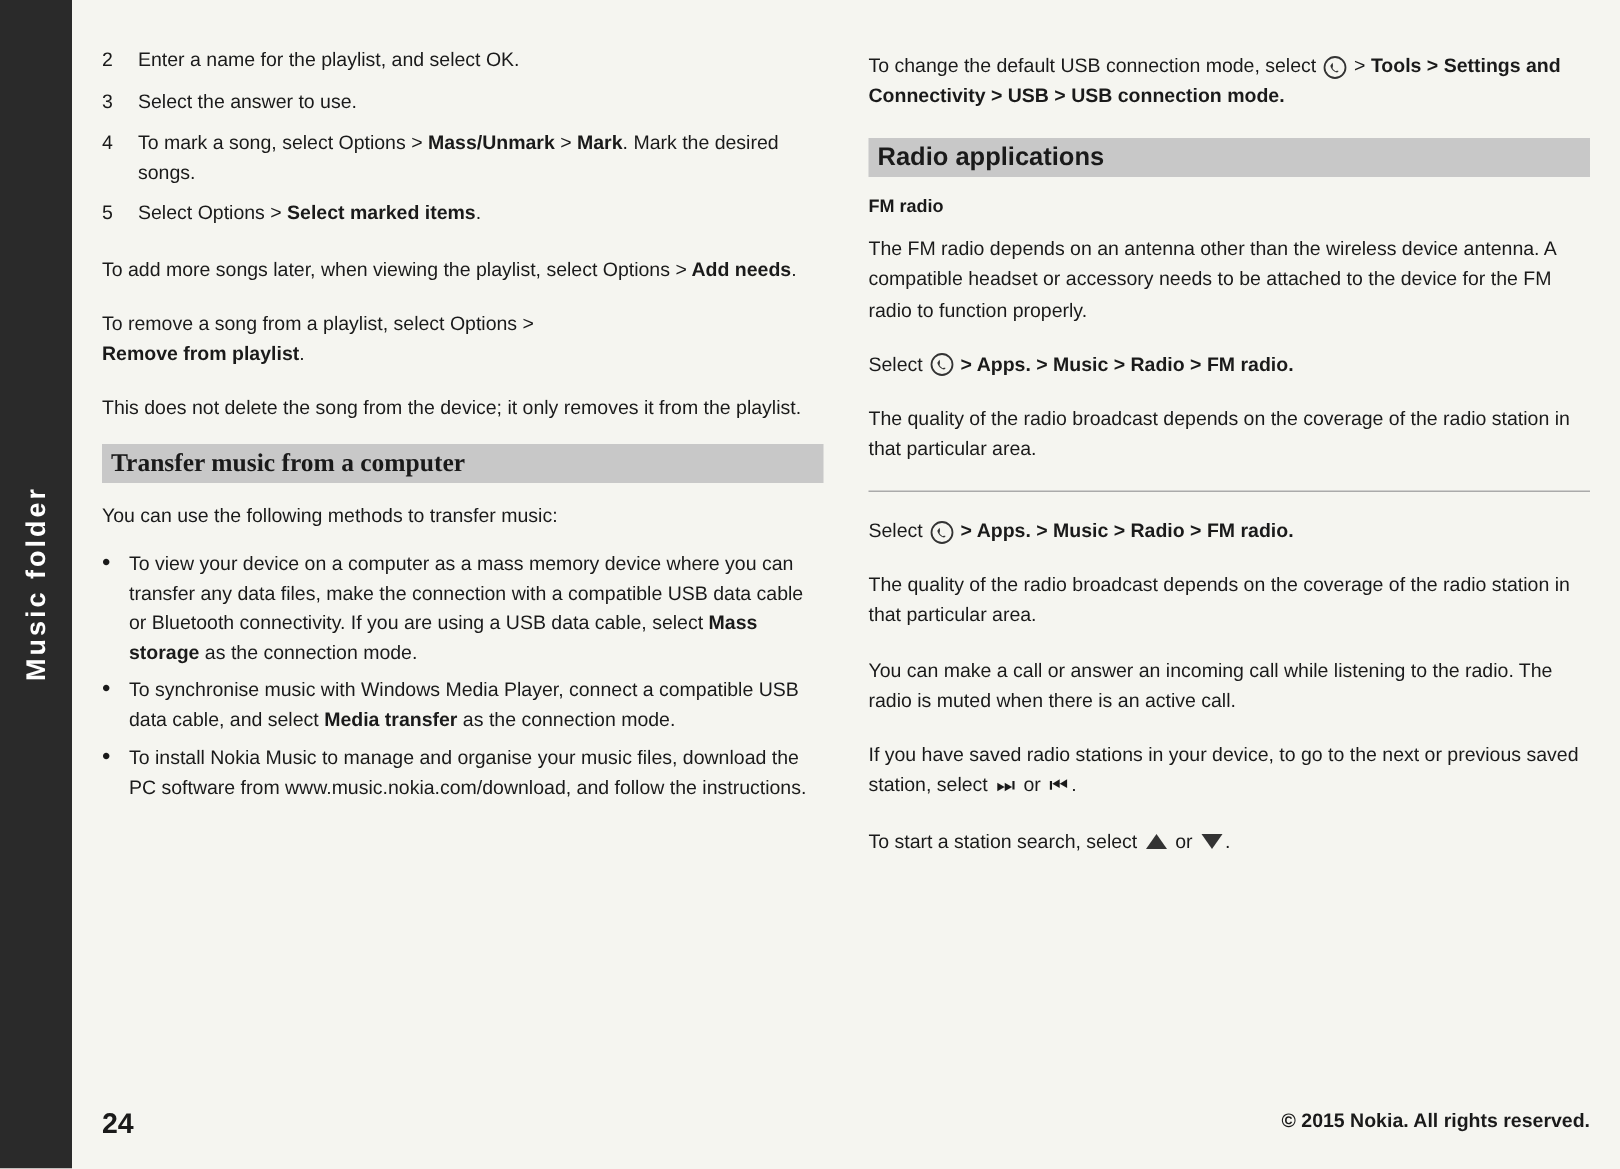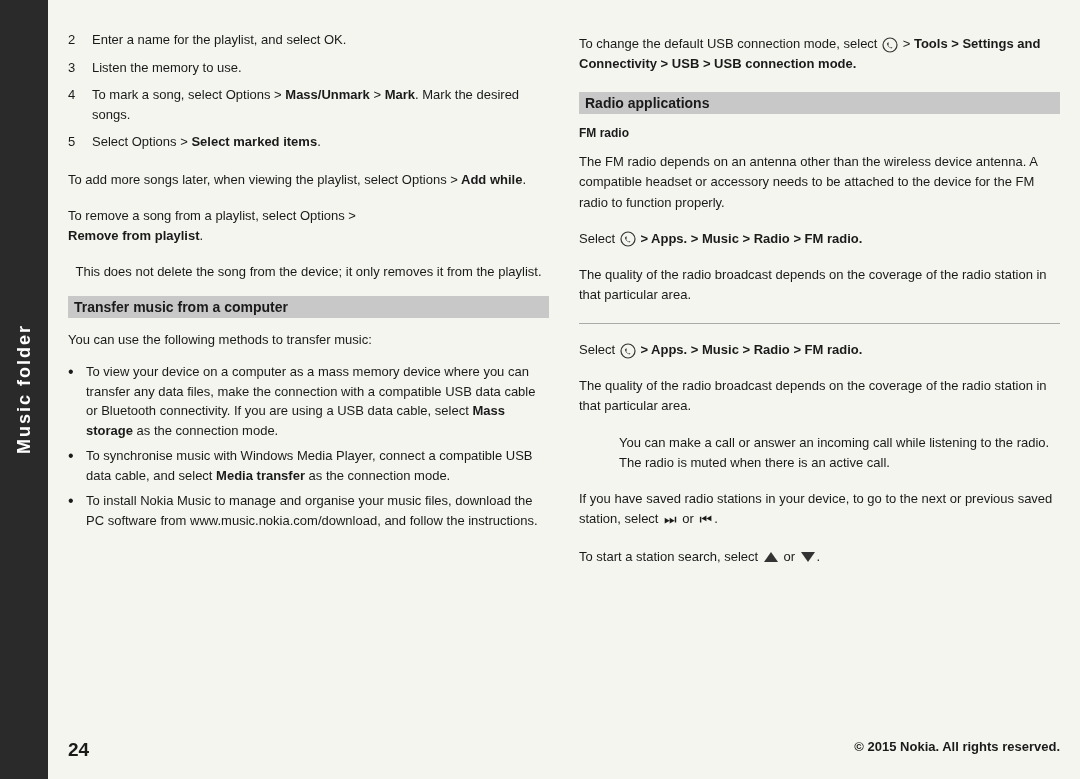"Listen the memory to use." span { text: Listen the memory -> Select the answer }
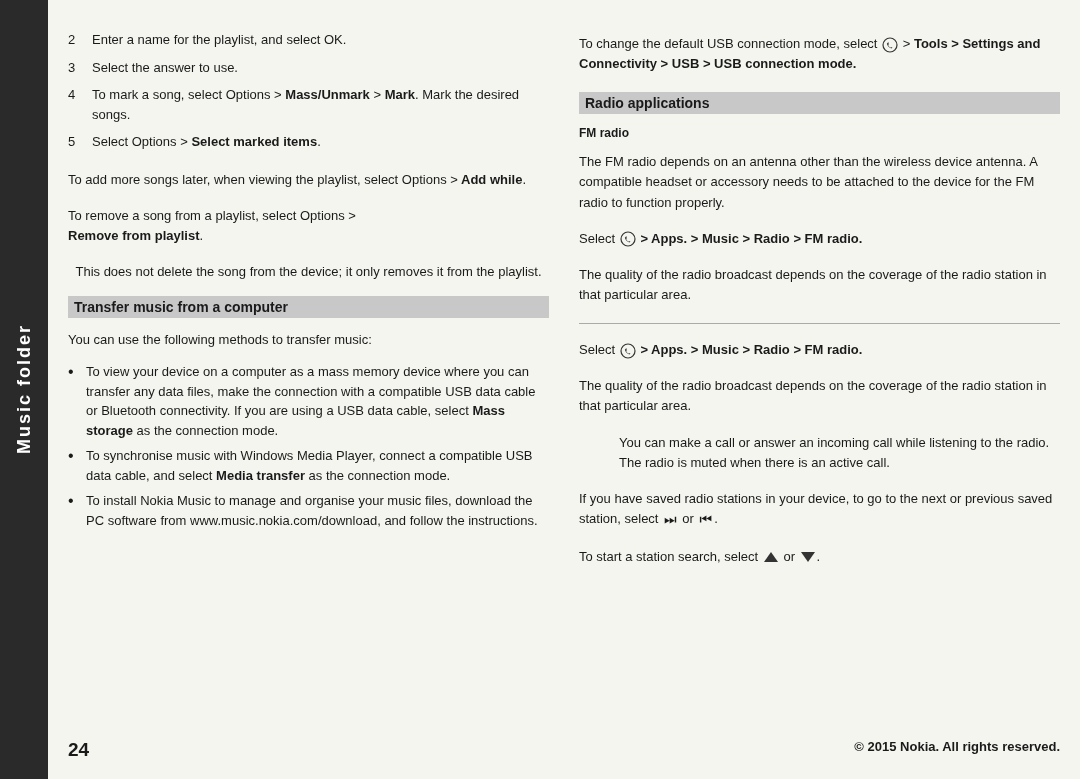"Radio applications" .section-header { font-size: 14px -> 17px }
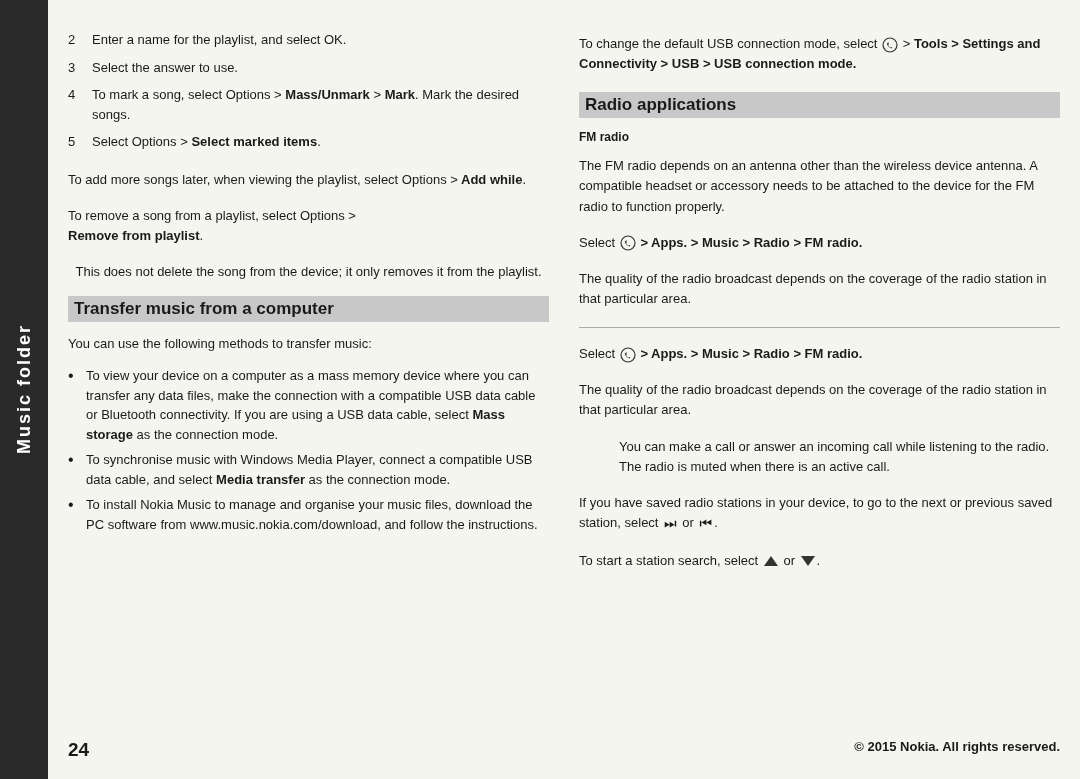"Add while" span.bold { text: while -> needs }
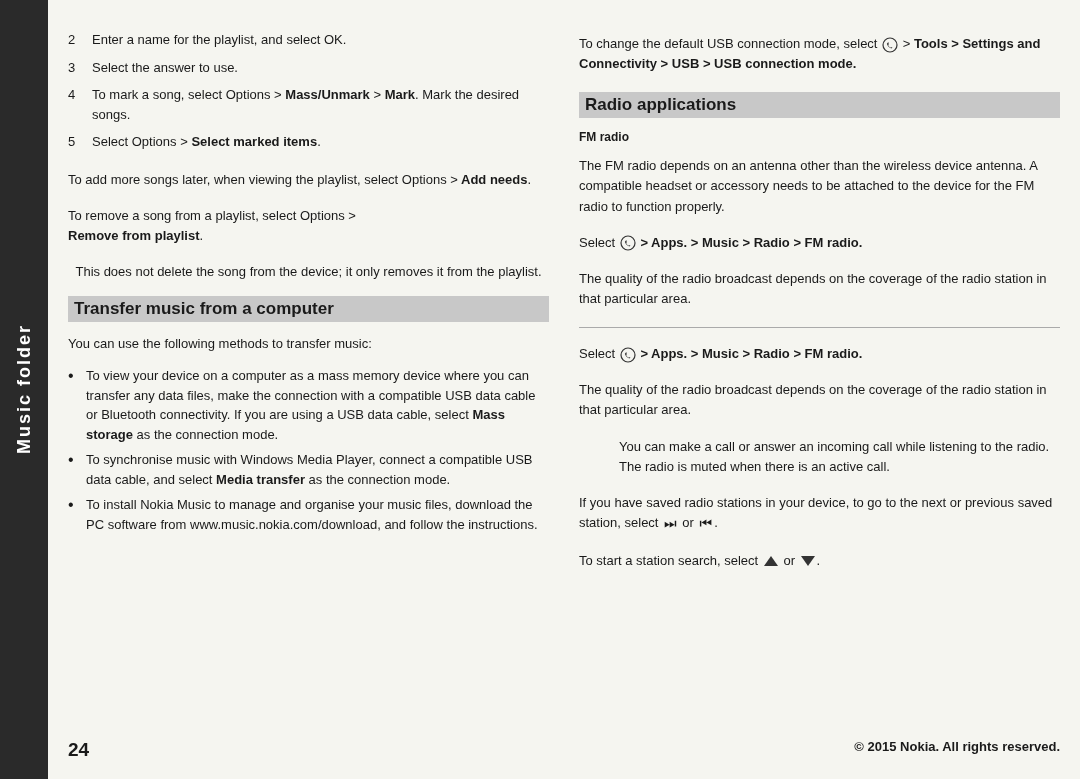"This does not delete the" div.paragraph { text-align: center -> none }
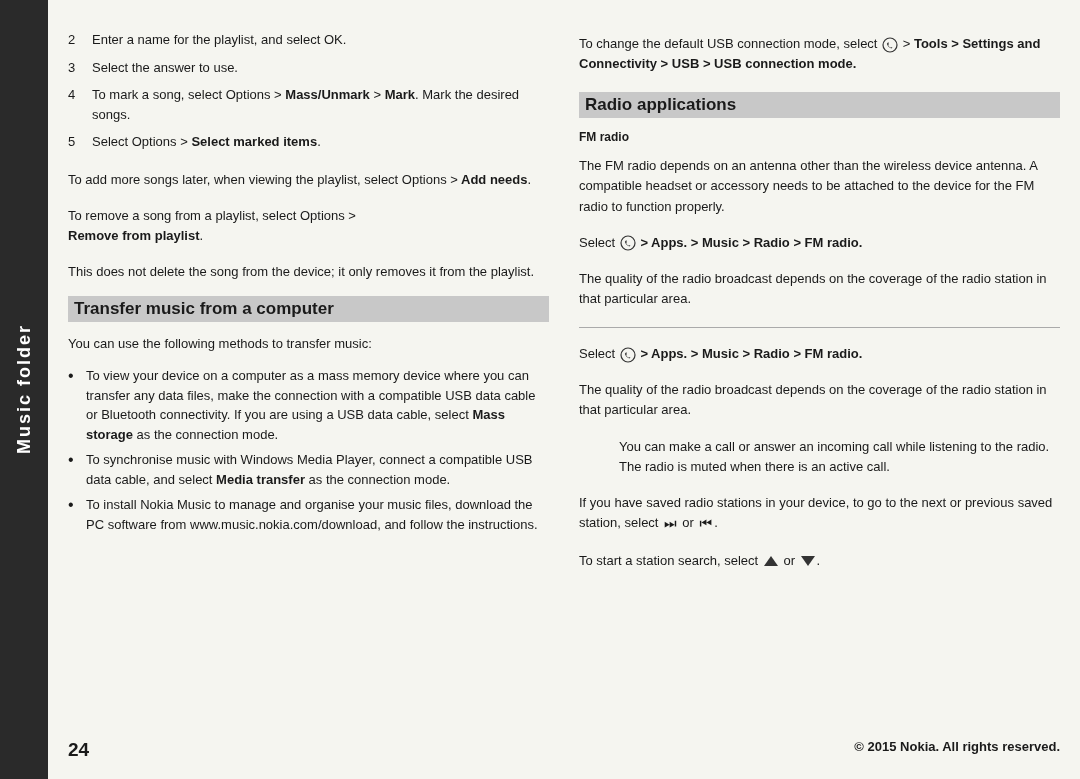"Transfer music from a computer" div.section-header { font-family: none -> Liberation Serif, serif }
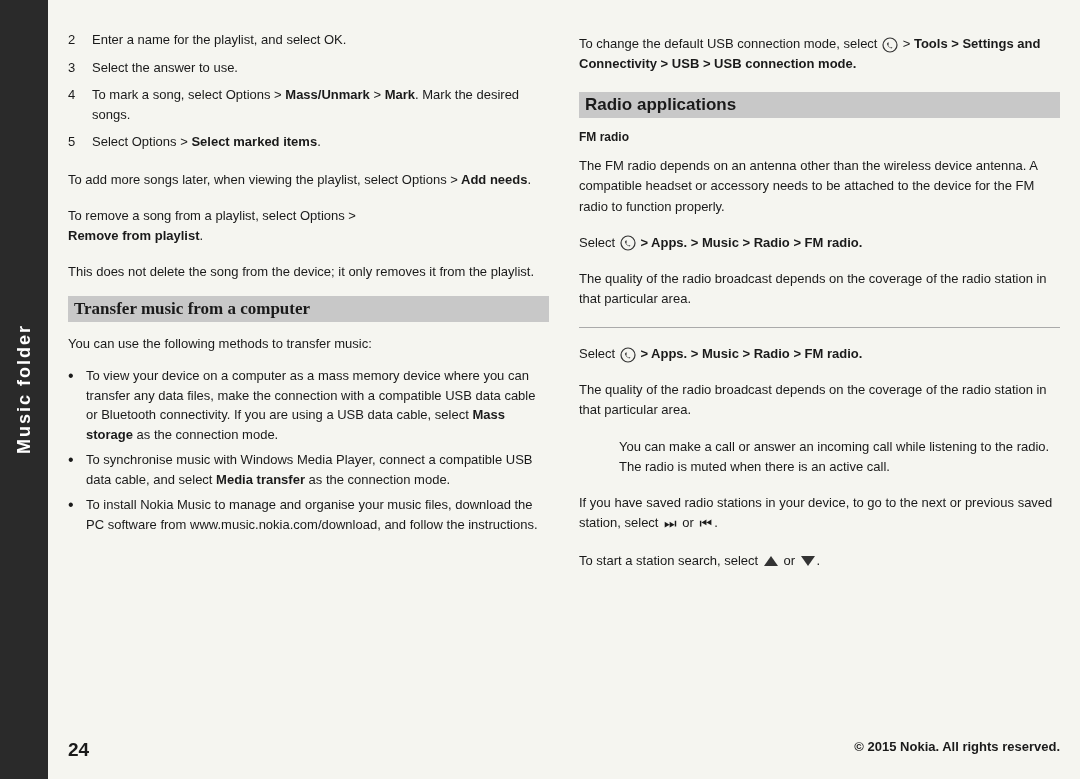"You can make a call" div.paragraph { margin-left: 40px -> none }
